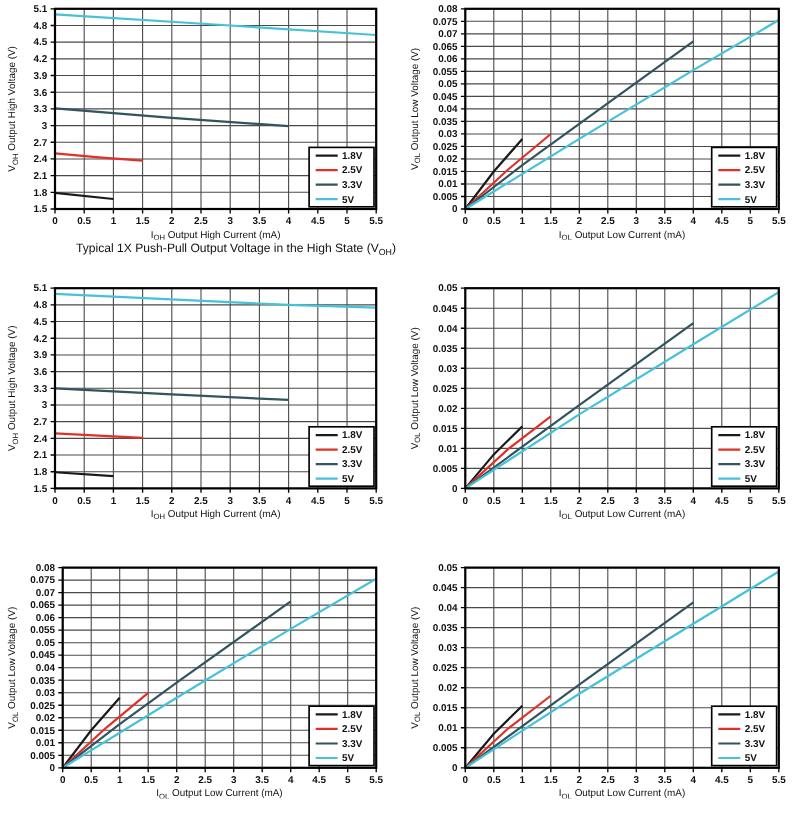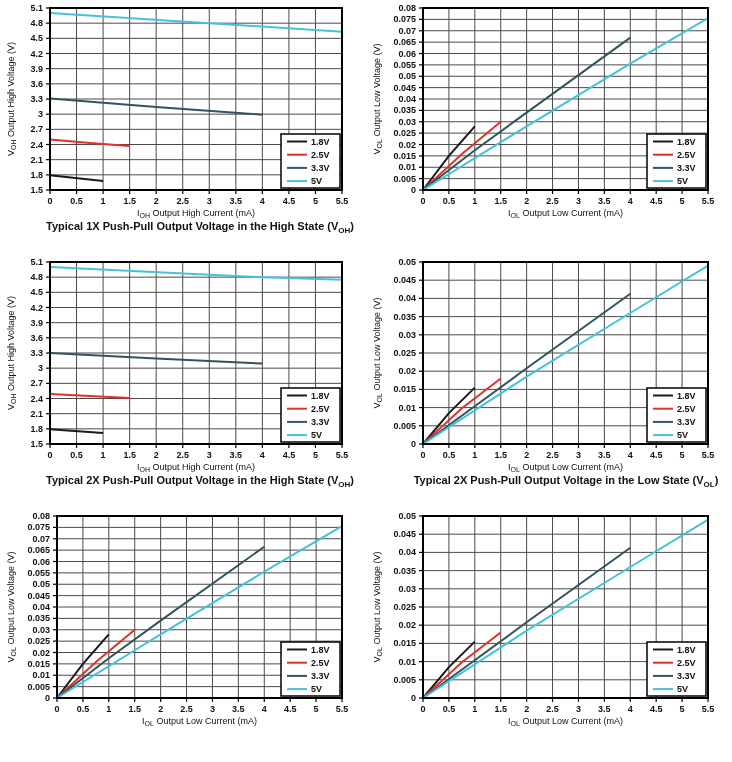"Typical 1X Push-Pull Output Voltage" .chart-title { font-weight: bold -> normal; text-align: center -> right }
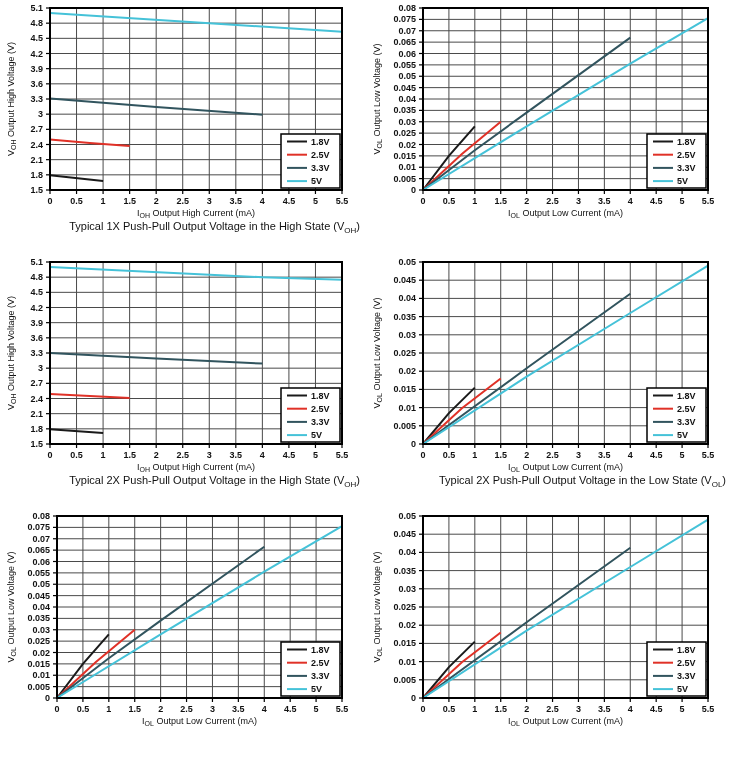"Typical 2X Push-Pull Output Voltage in the High" figcaption.chart-title { html: <figcaption>Typical 2X Push-Pull Output Voltage in the High State (V<sub>OH</sub>)</figcaption> -> none }
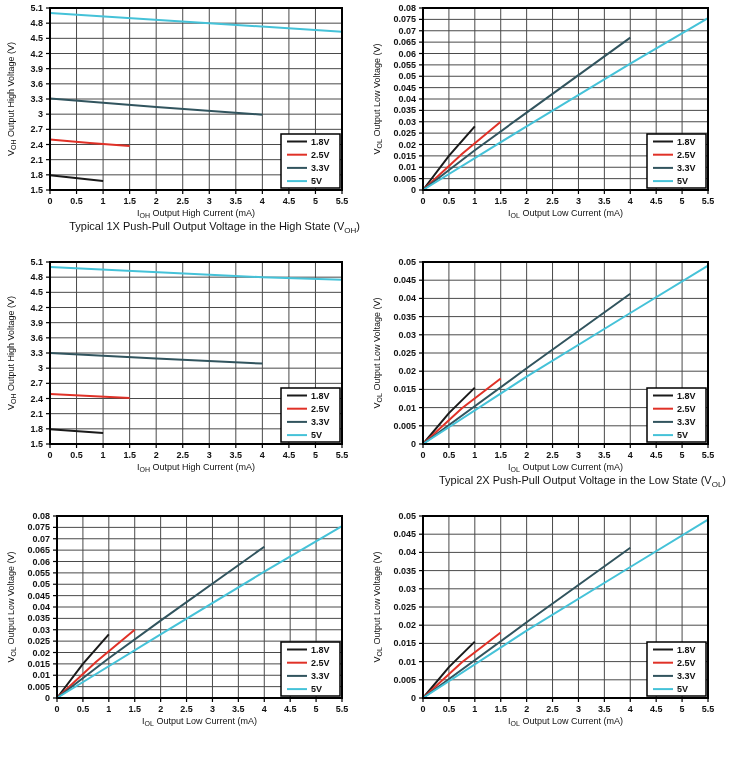"Typical 2X Push-Pull Output Voltage" figcaption.chart-title { html: <figcaption>Typical 2X Push-Pull Output Voltage in the Low State (V<sub>OL</sub>)</figcaption> -> none }
